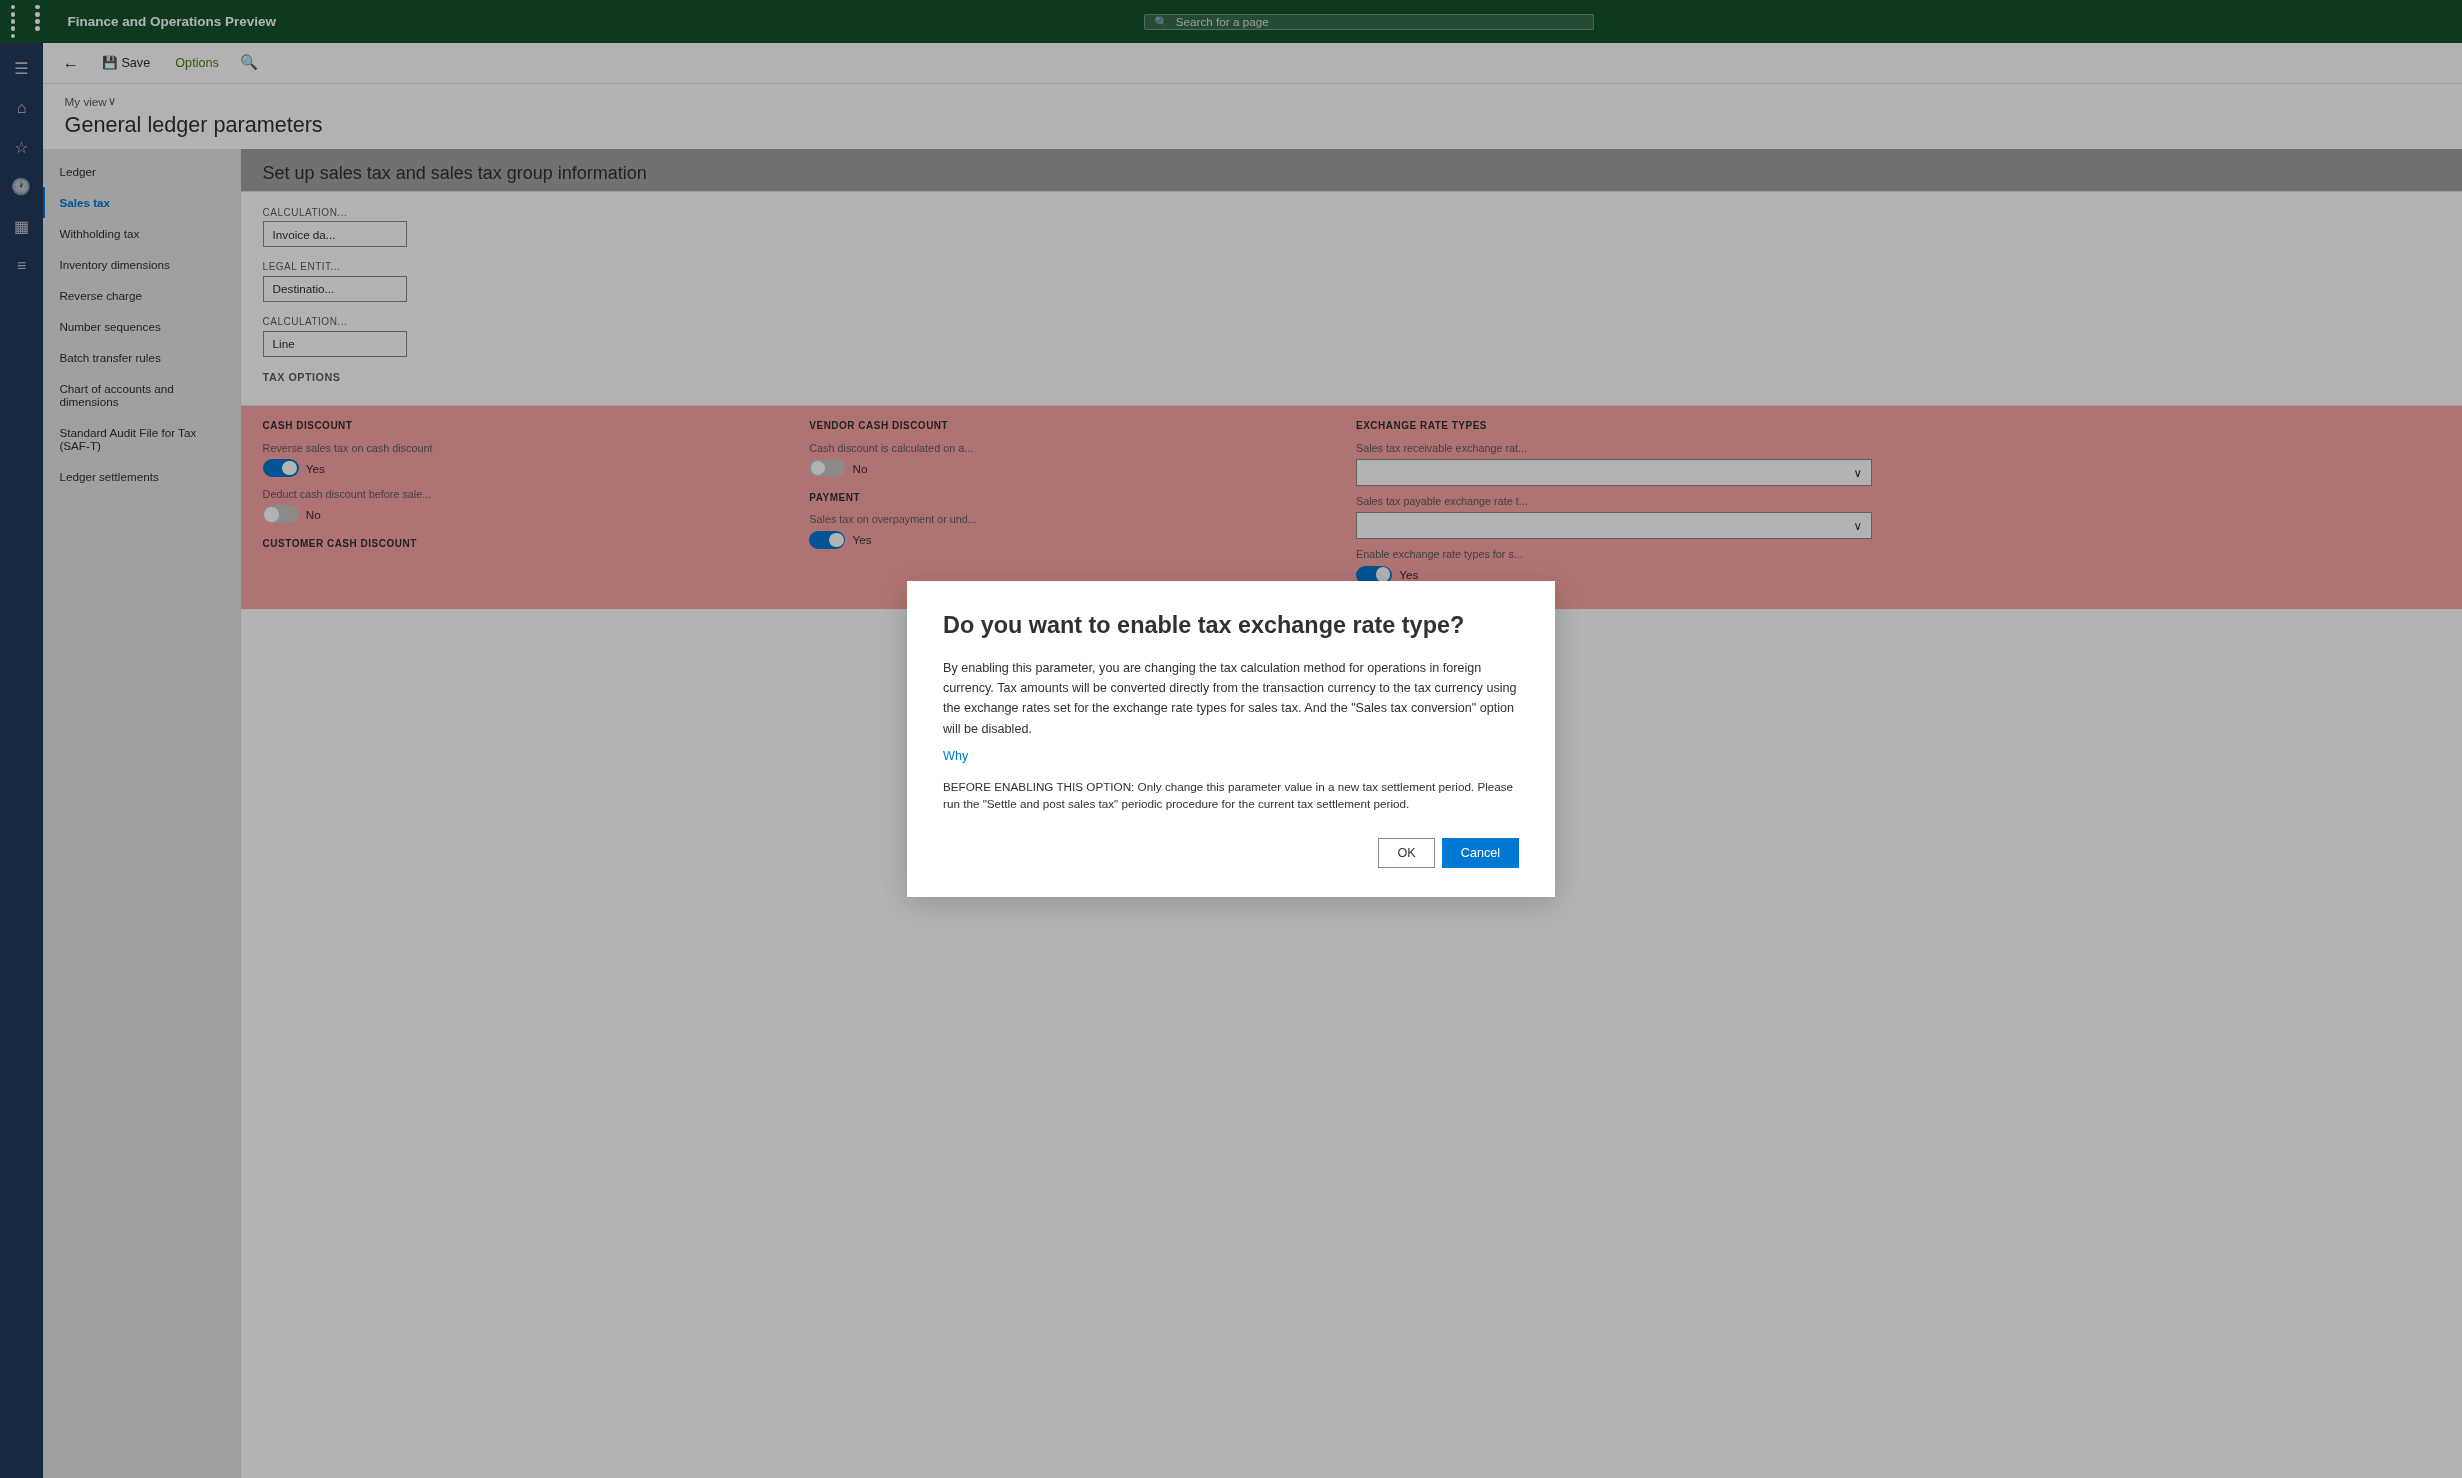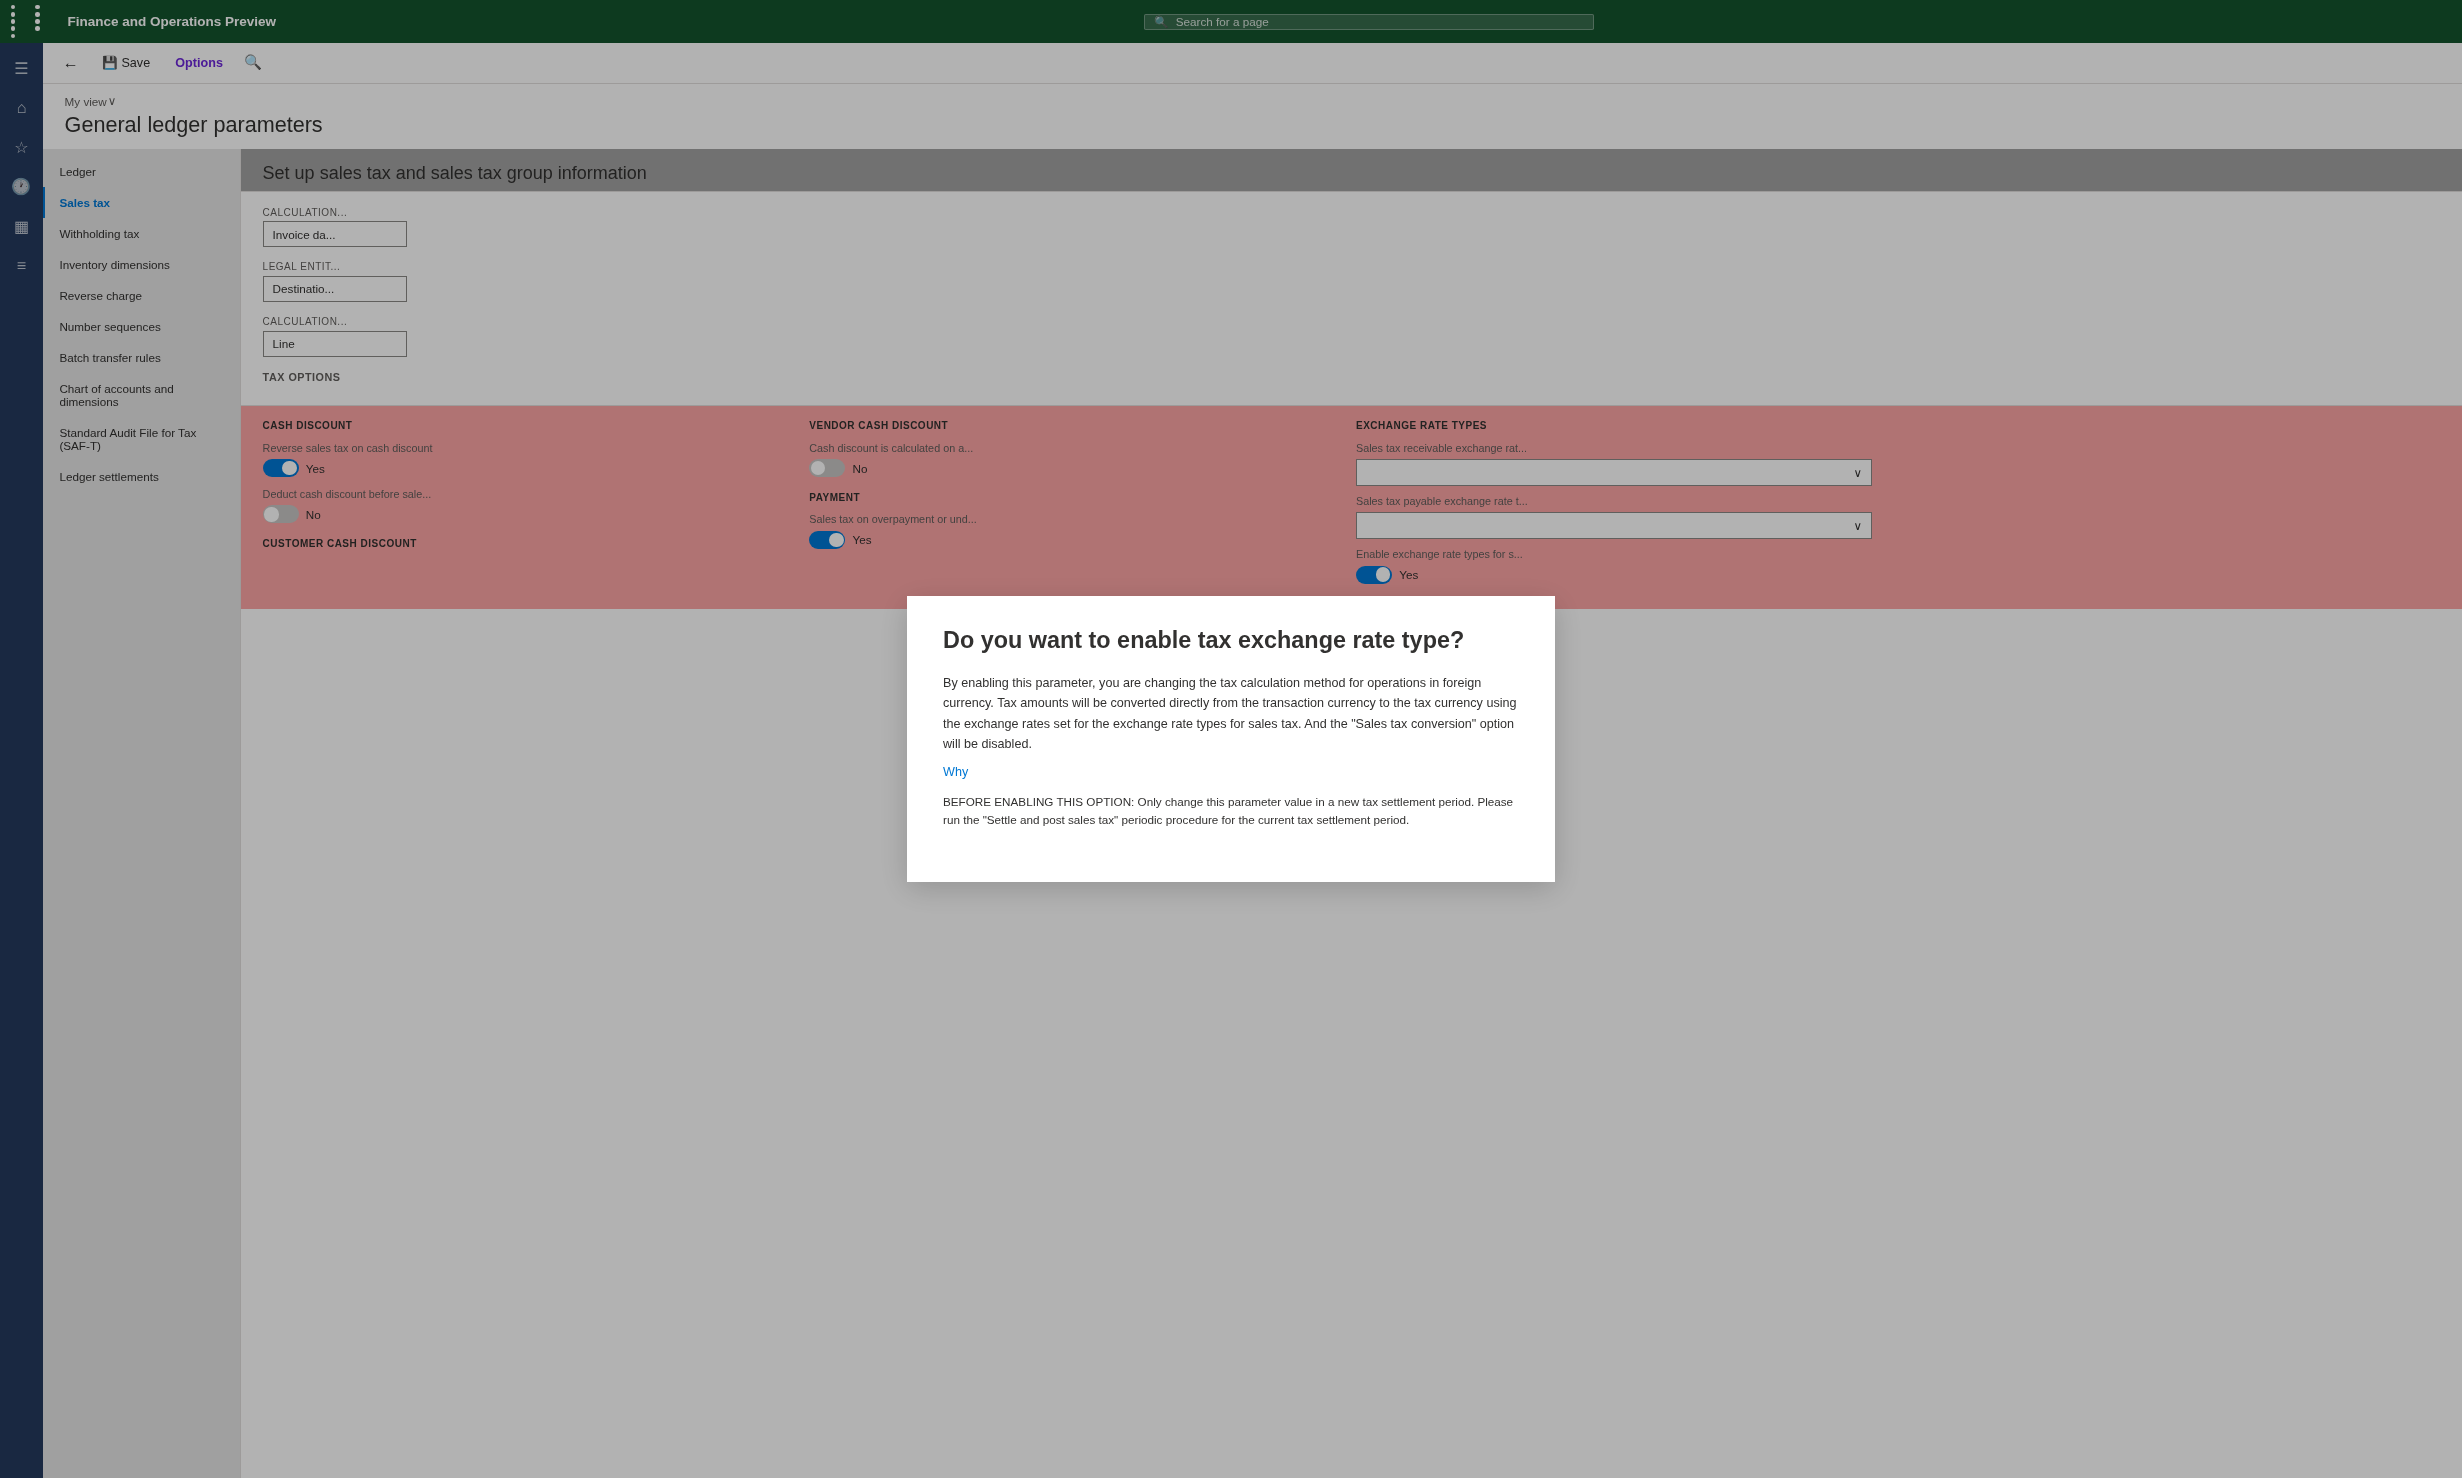"Options" .btn-options { color: #6d28d9 -> #4d7c0f; font-weight: bold -> none }
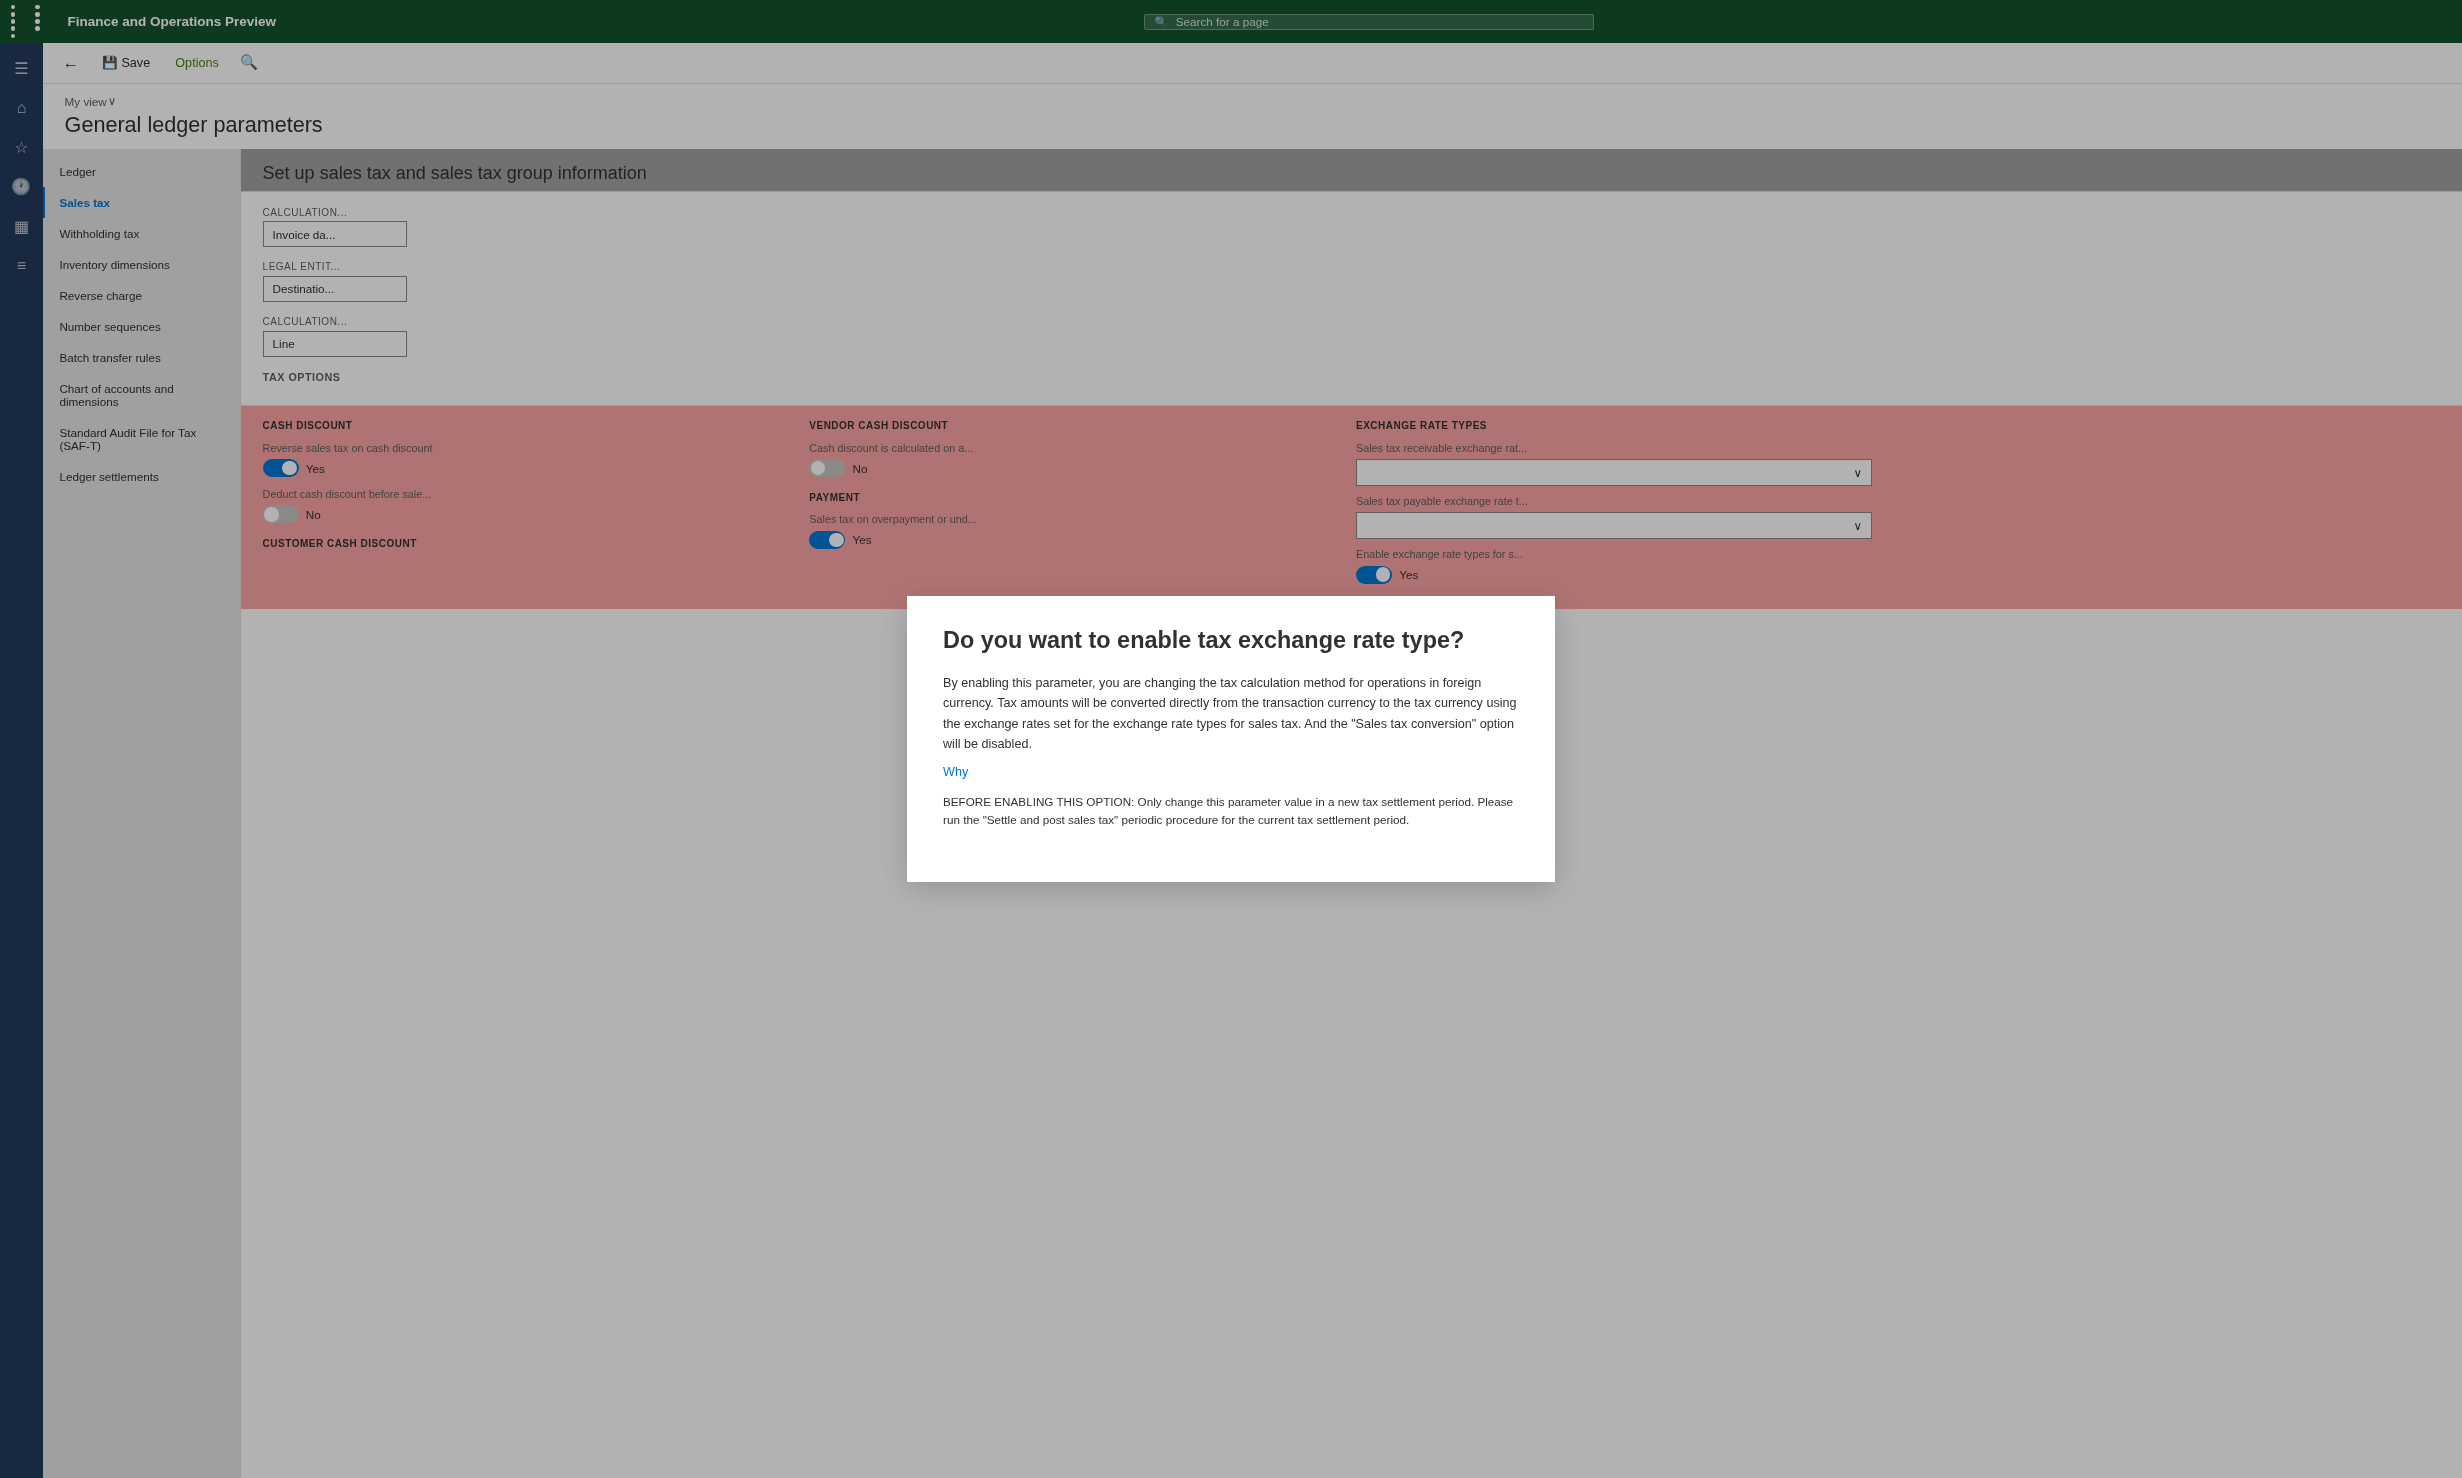"OK" div.modal-buttons { html: none -> <div> <button>OK</button> <button>Cancel</button> </div> }
